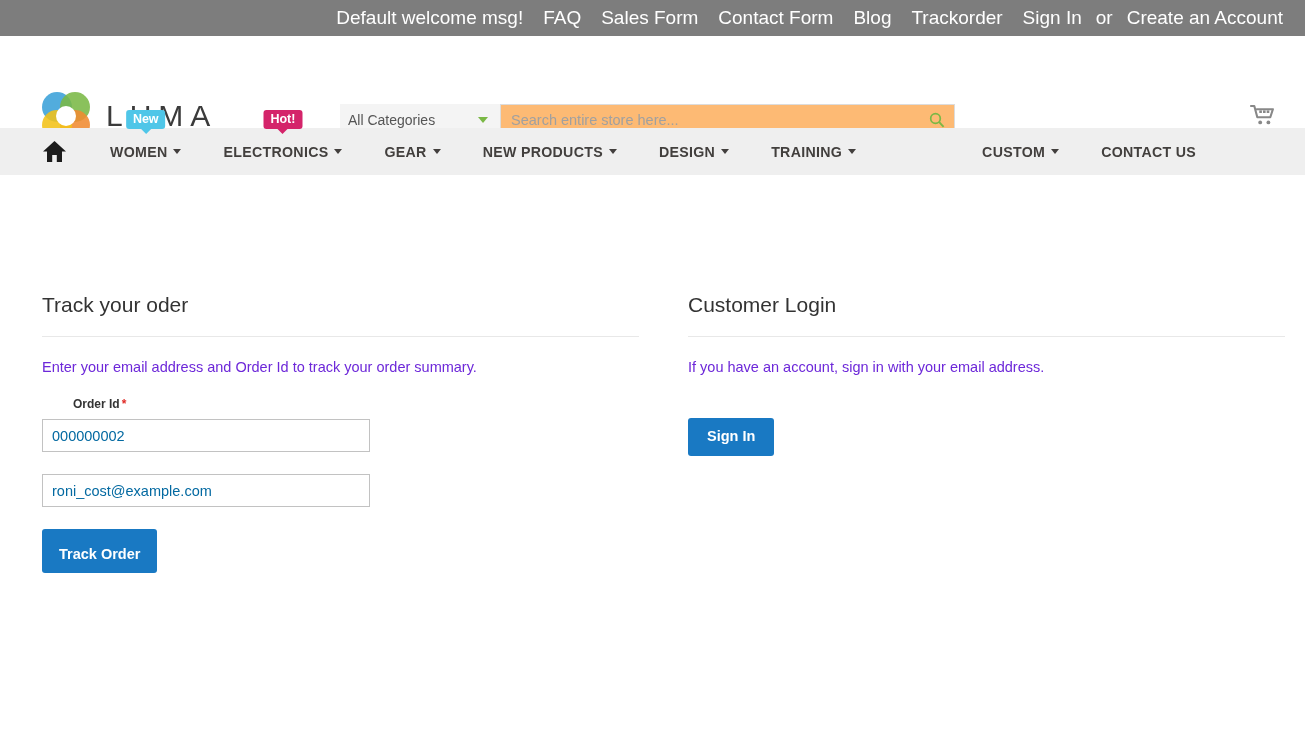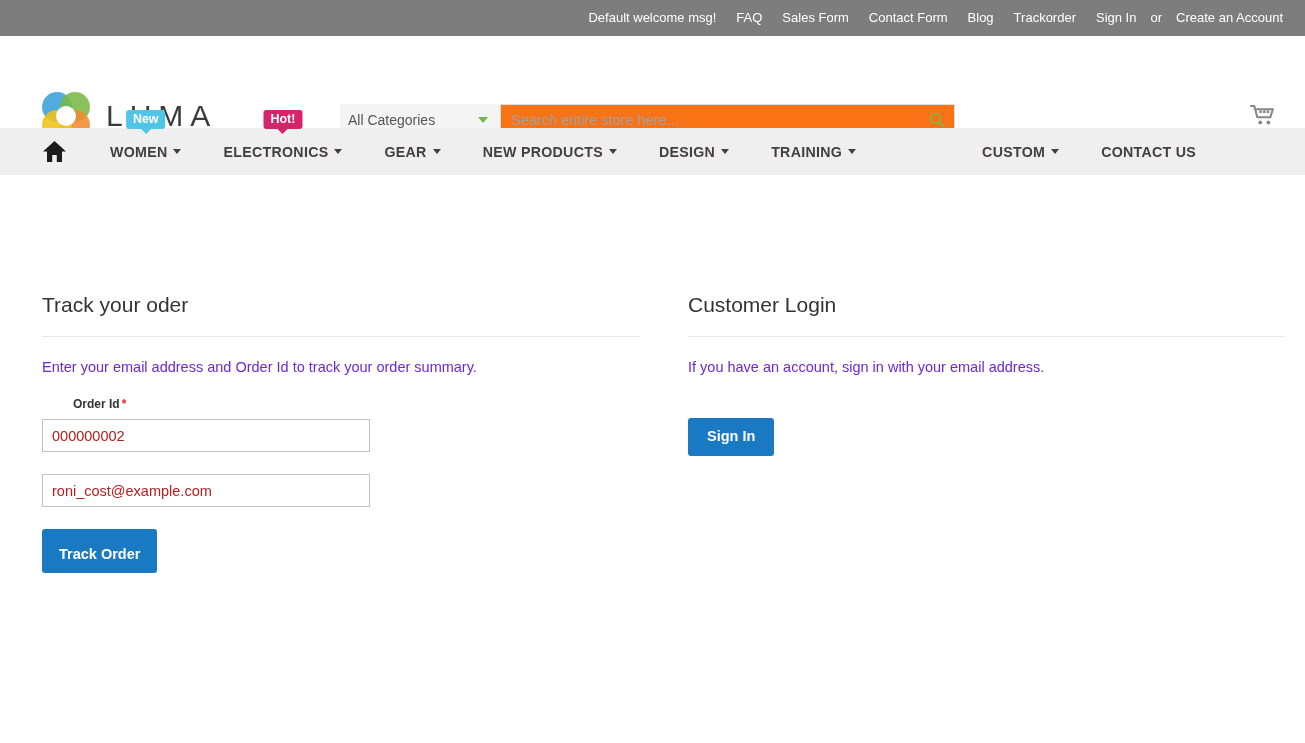"Default welcome msg!" .topbar a, .topbar span.plain { font-size: 13px -> 19px }
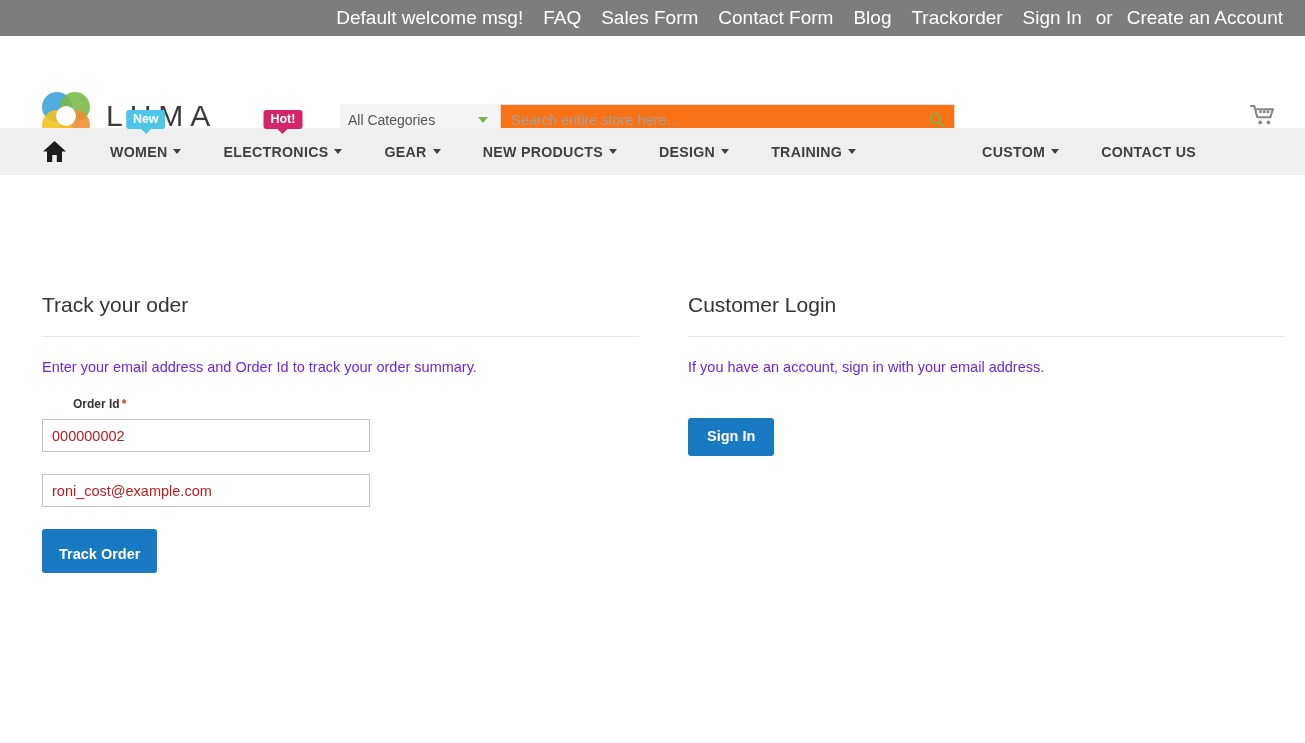"Search entire store here..." .searchfield input { background: #f97316 -> #fdba74 }
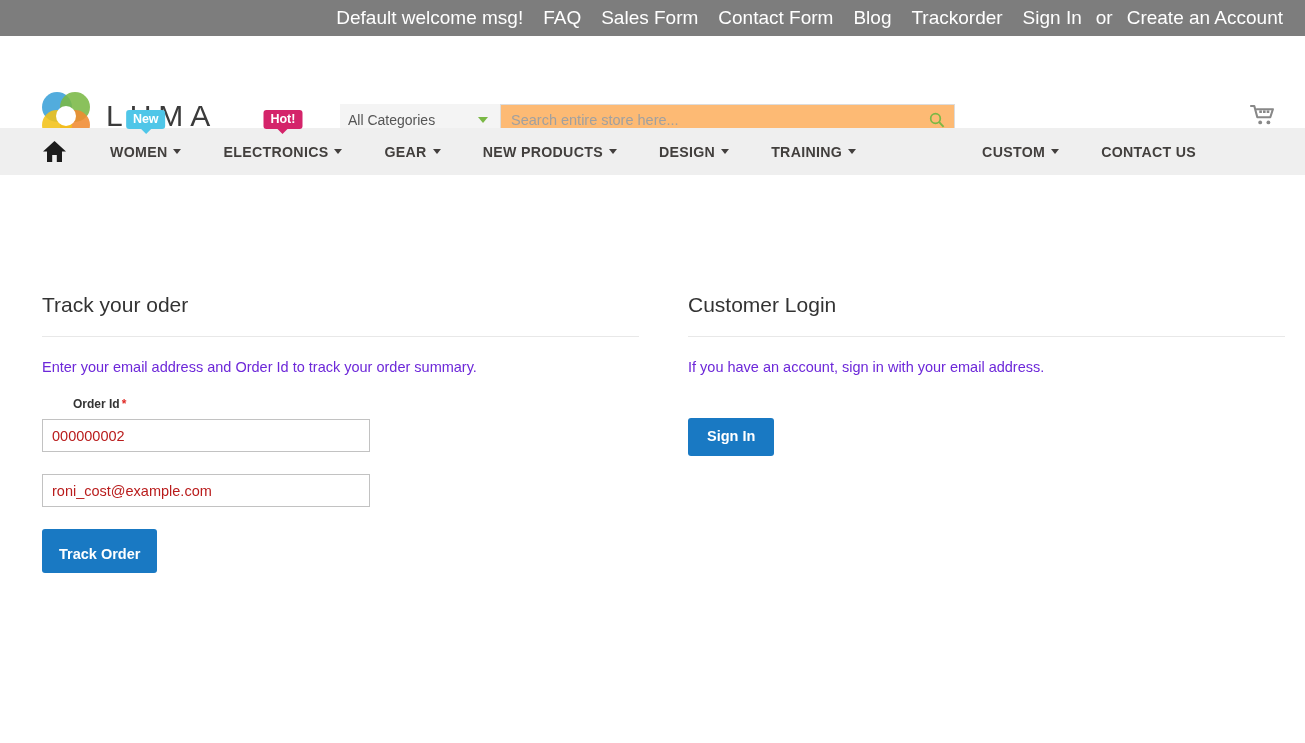"000000002" .textinput { color: #b91c1c -> #0369a1 }
